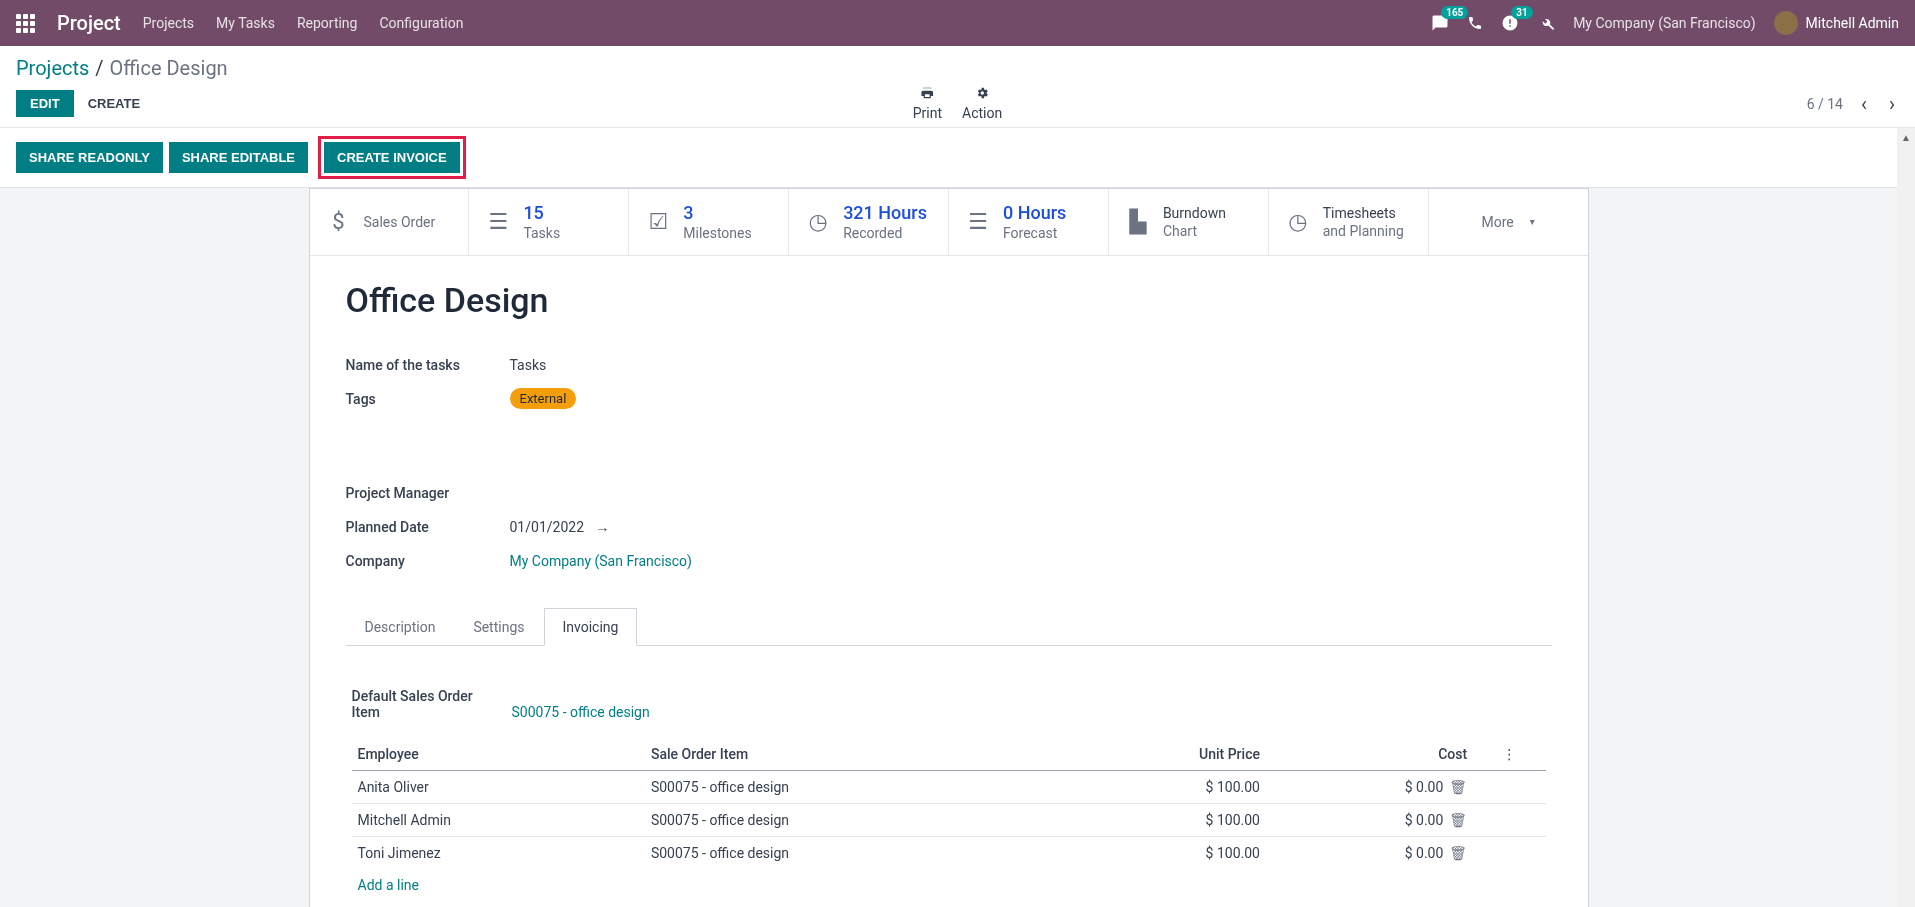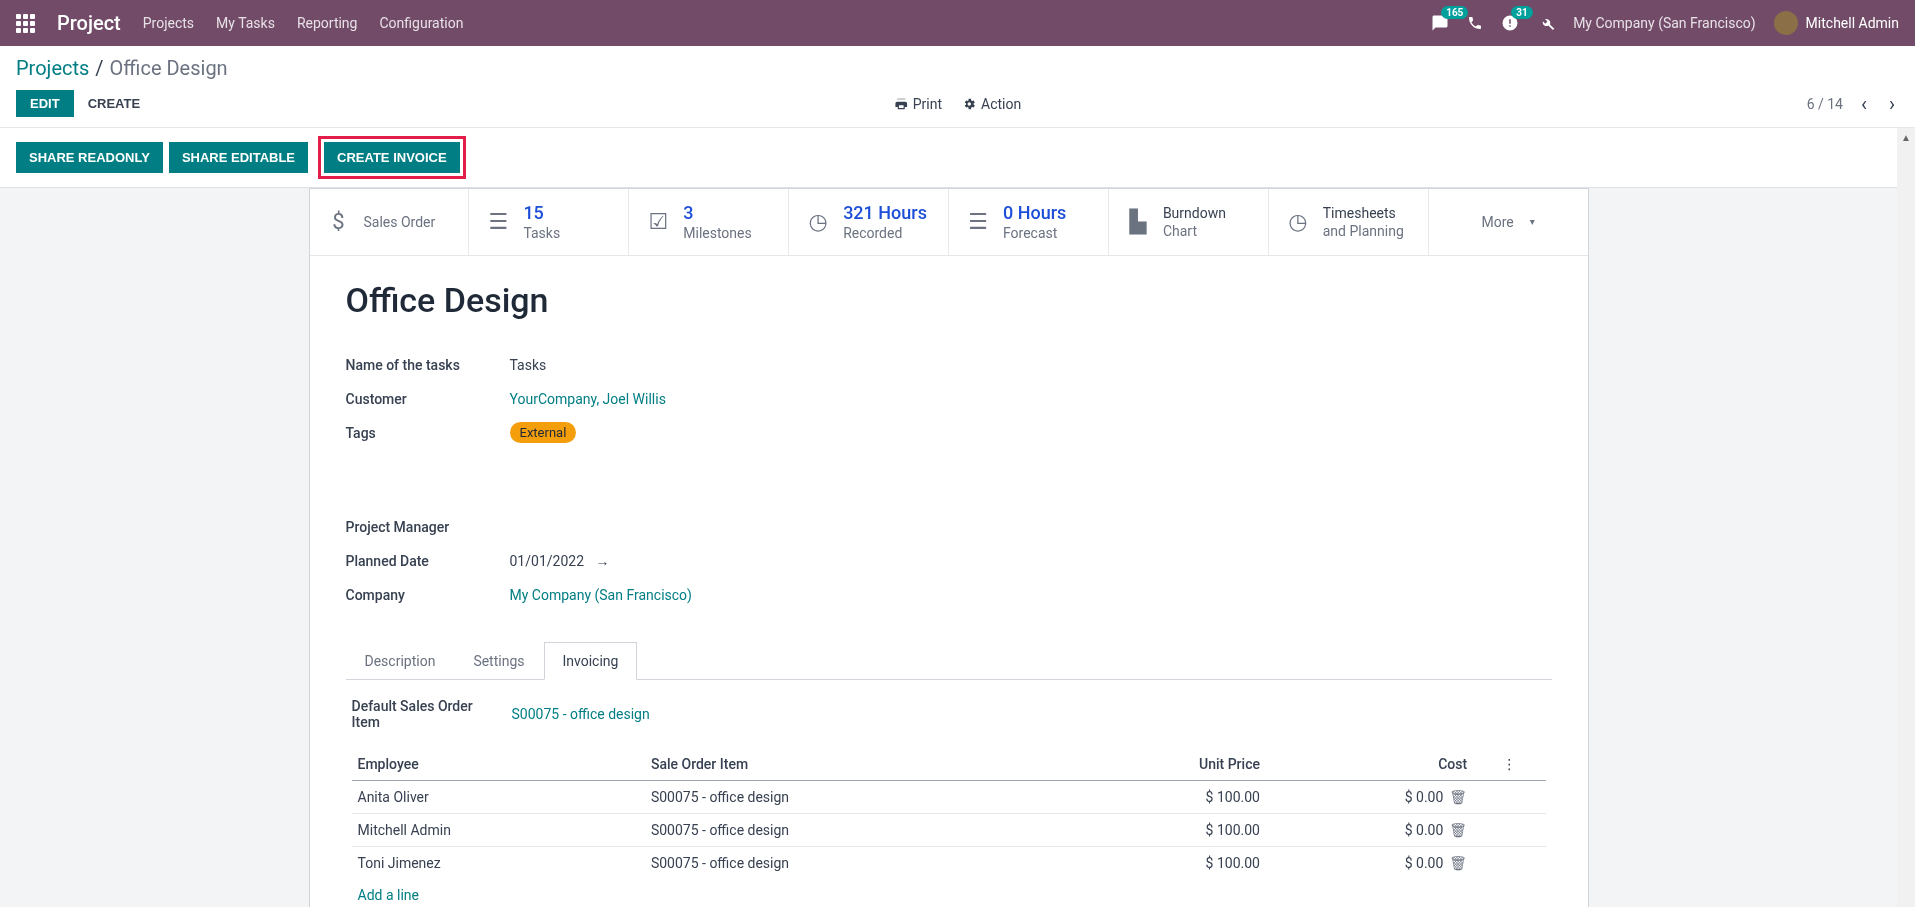"Print" .action-link { flex-direction: none -> column }
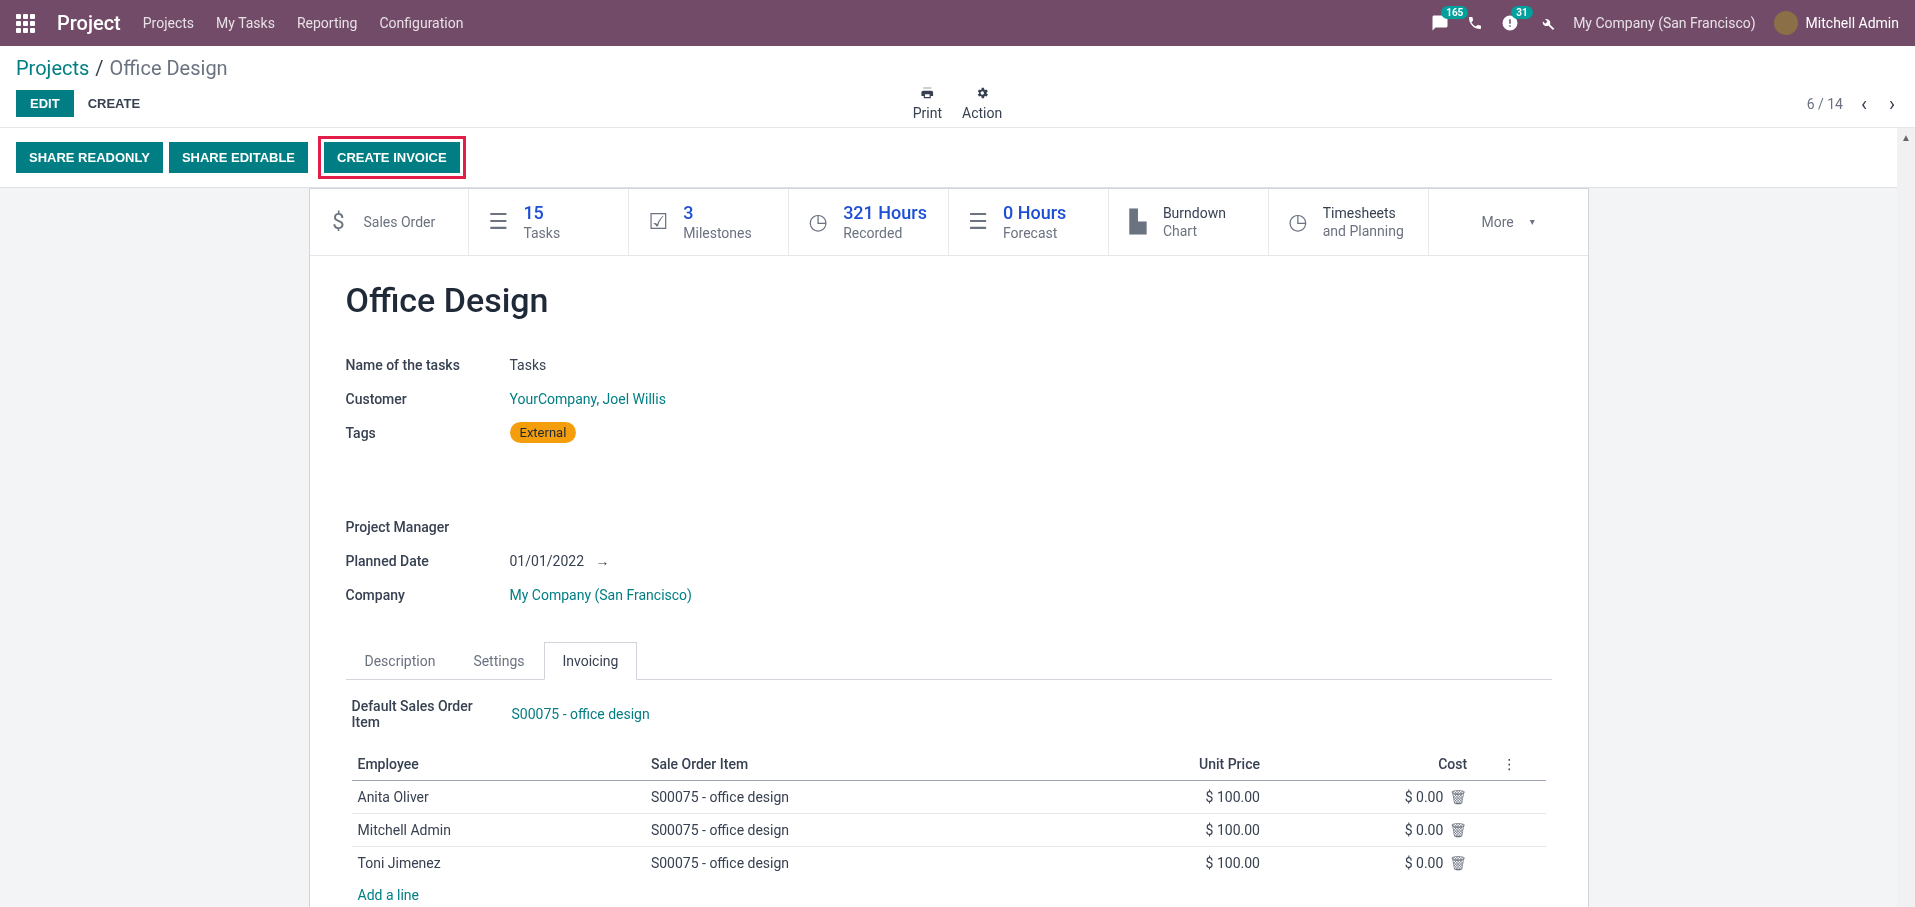"Customer" div.form-row { html: <div> <span>Customer</span> <span>YourCompany, Joel Willis</span> </div> -> none }
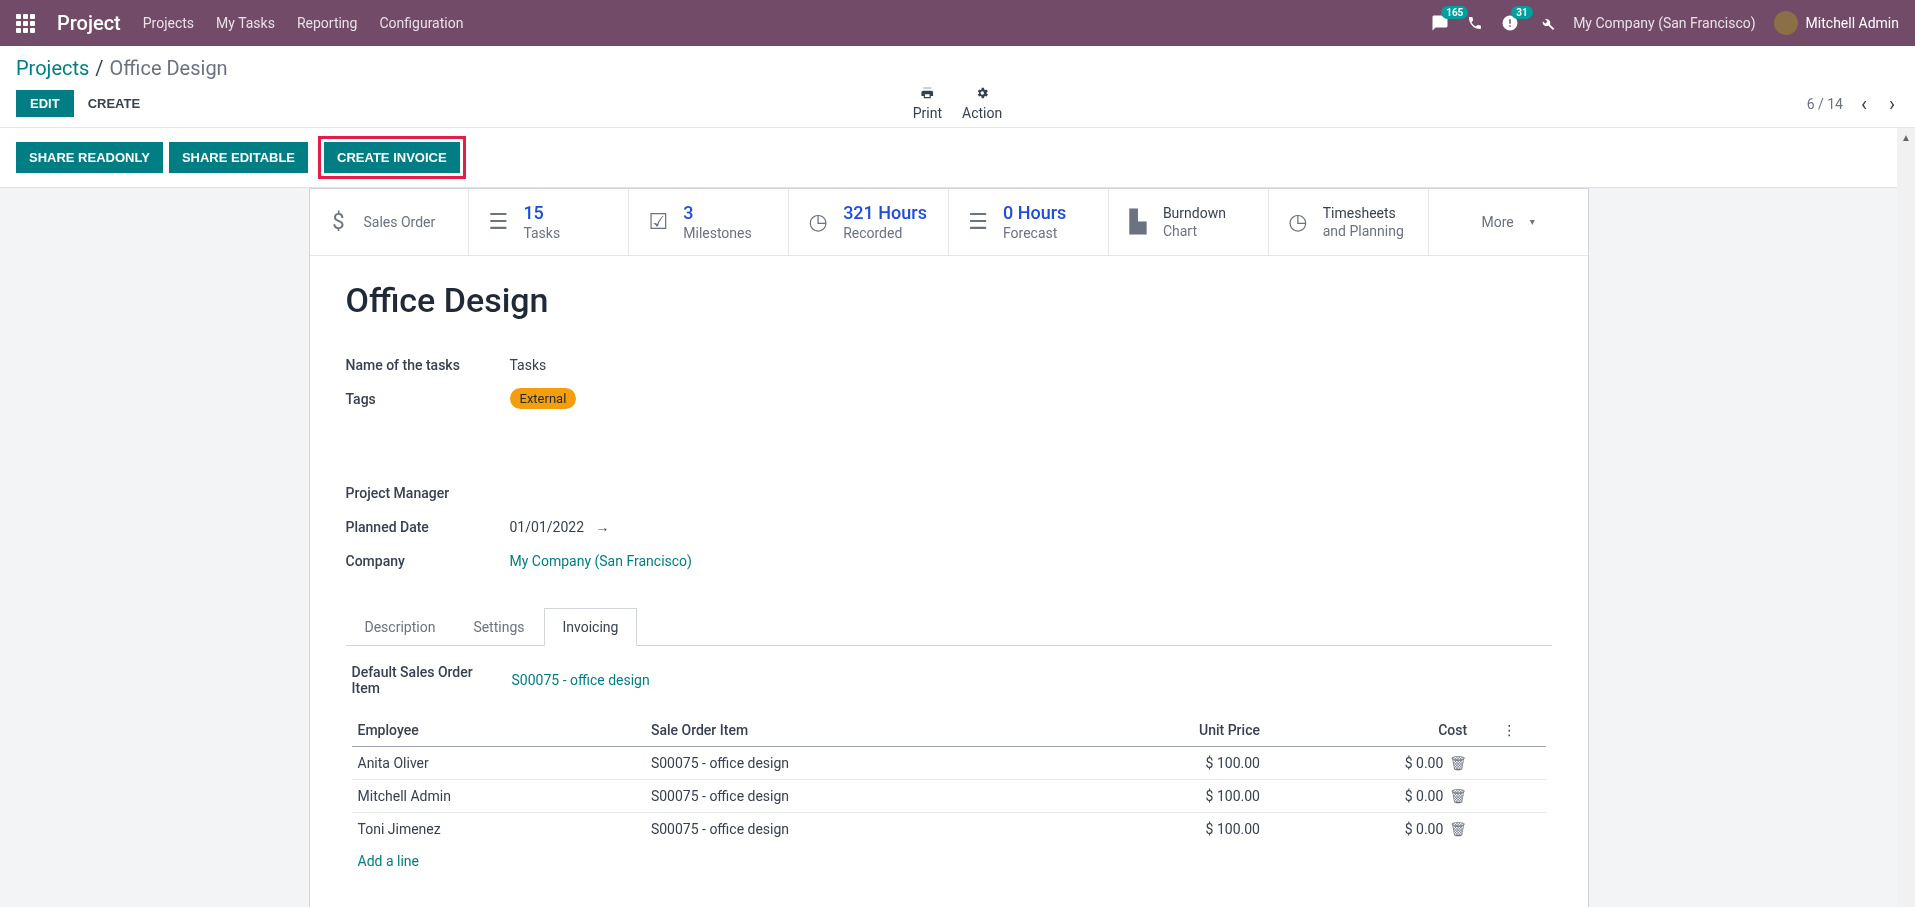"Default Sales Order Item" .dso-row { align-items: center -> flex-end; margin-top: none -> 24px }
